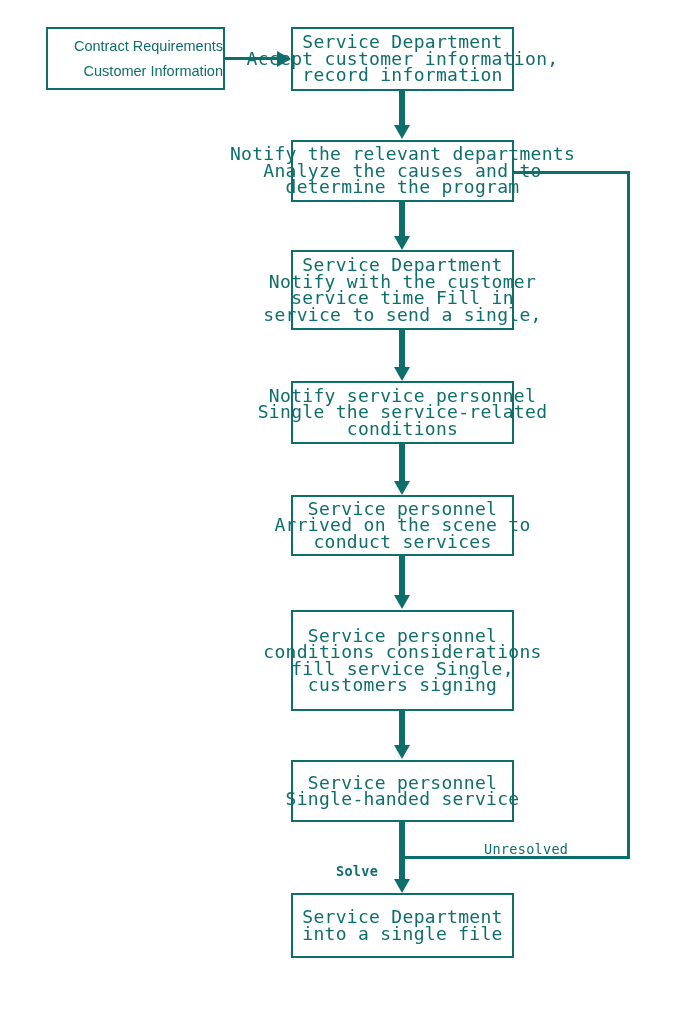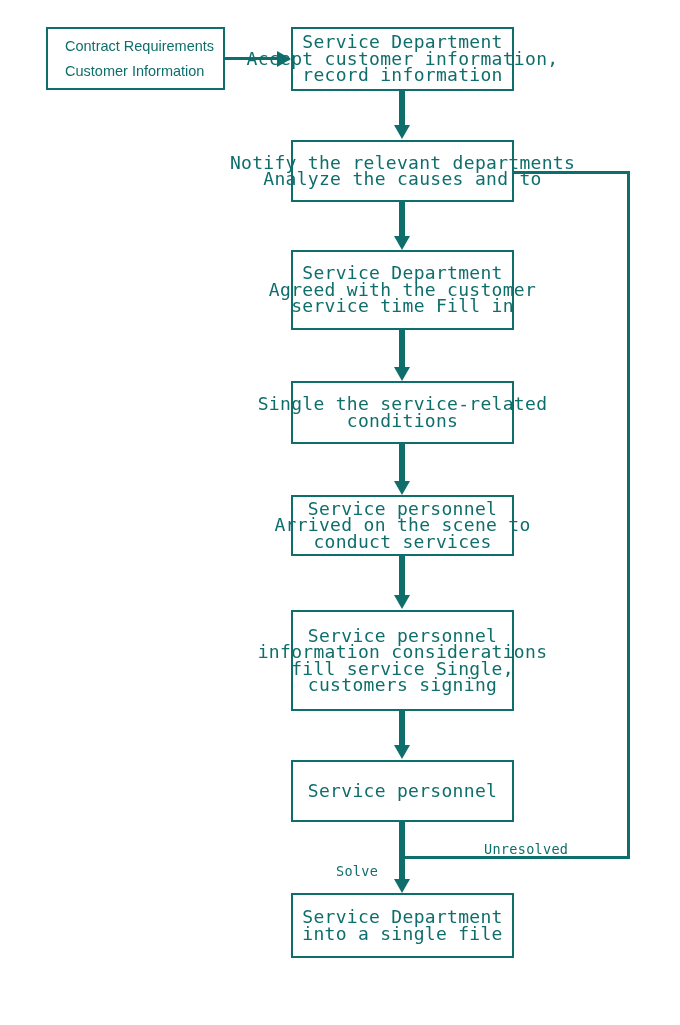"Contract Requirements" .node.sans { align-items: flex-start -> flex-end }
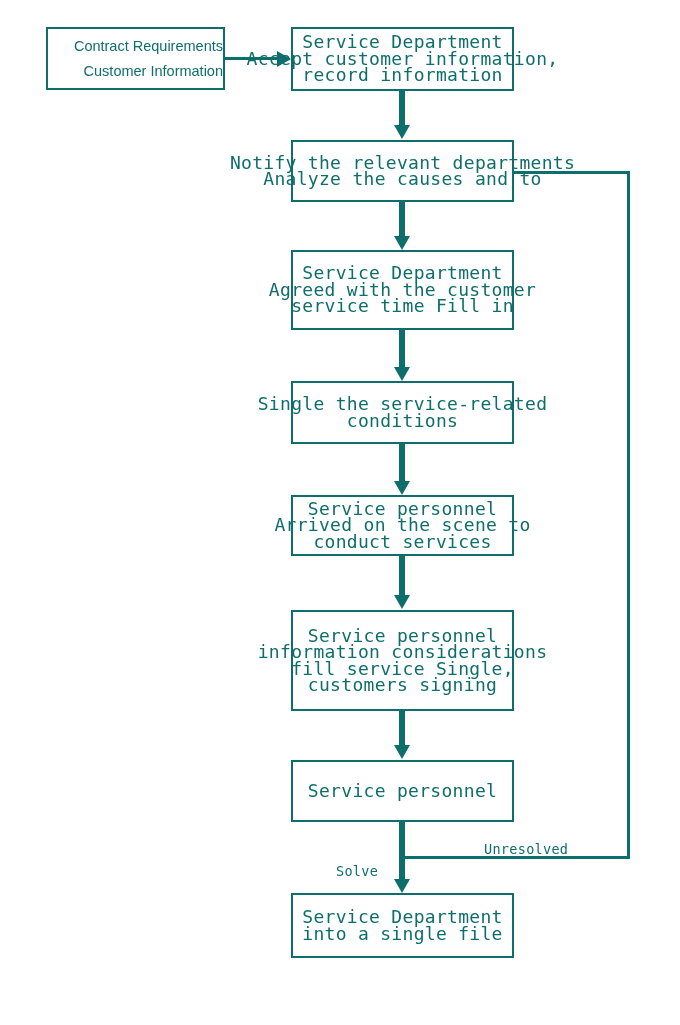"determine the program" span.ln { html: none -> <span>determine the program</span> }
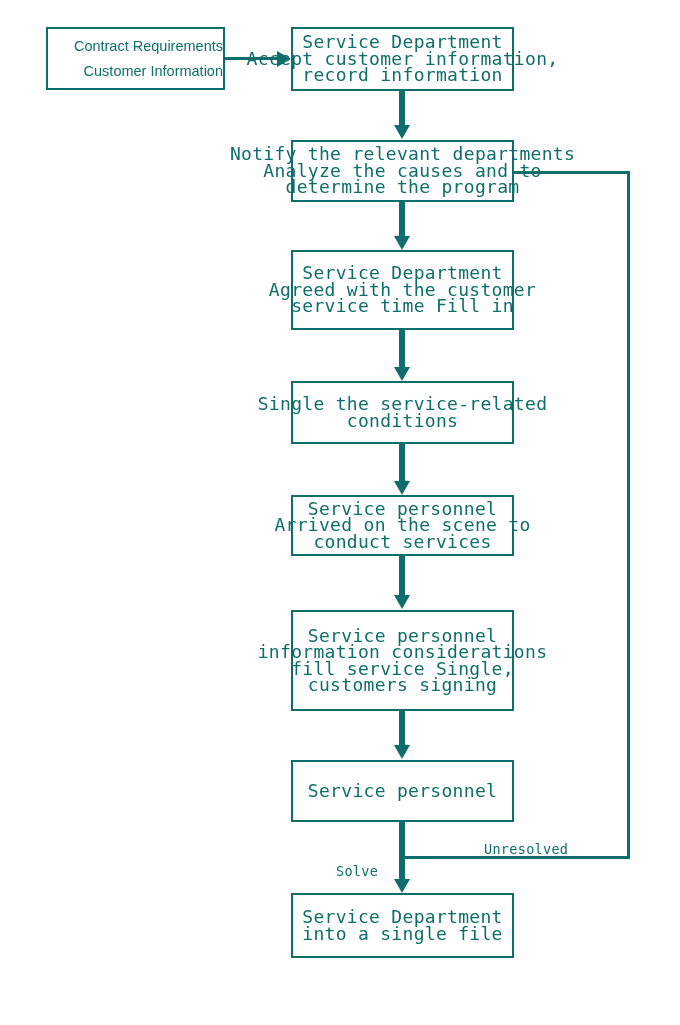"Agreed with the customer" span.ln { text: Agreed -> Notify }
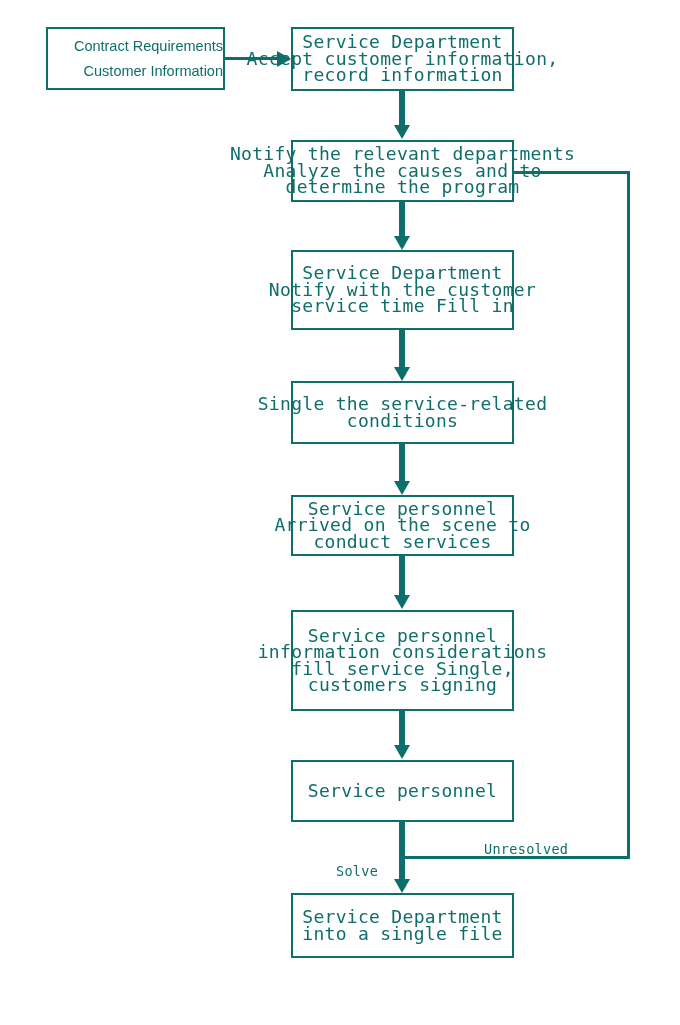"service to send a single," span.ln { html: none -> <span>service to send a single,</span> }
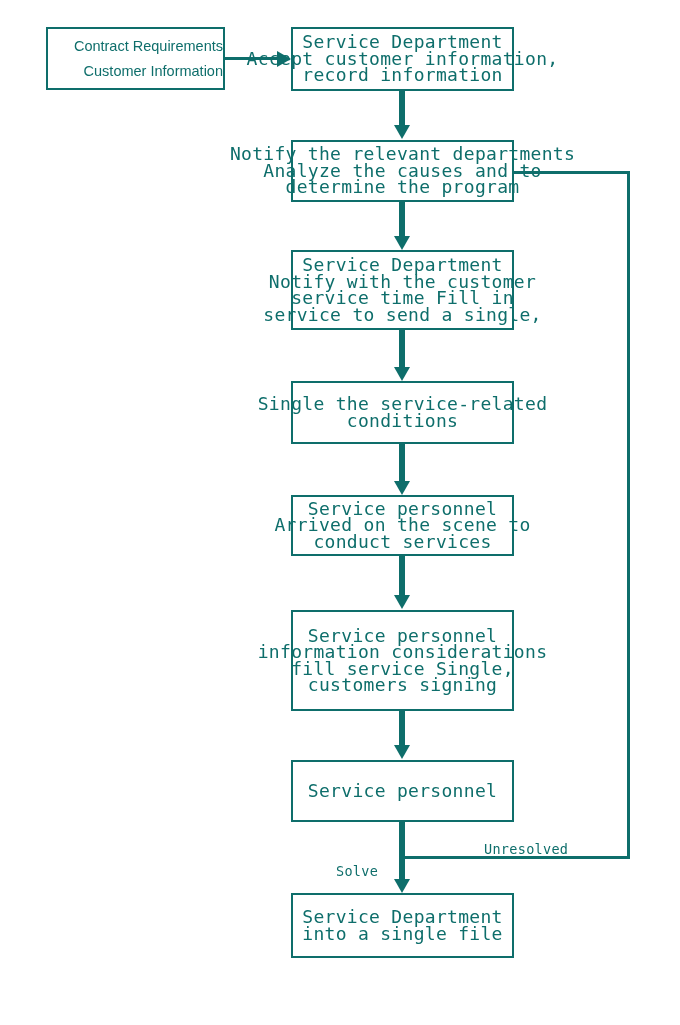"Notify service personnel" span.ln { html: none -> <span>Notify service personnel</span> }
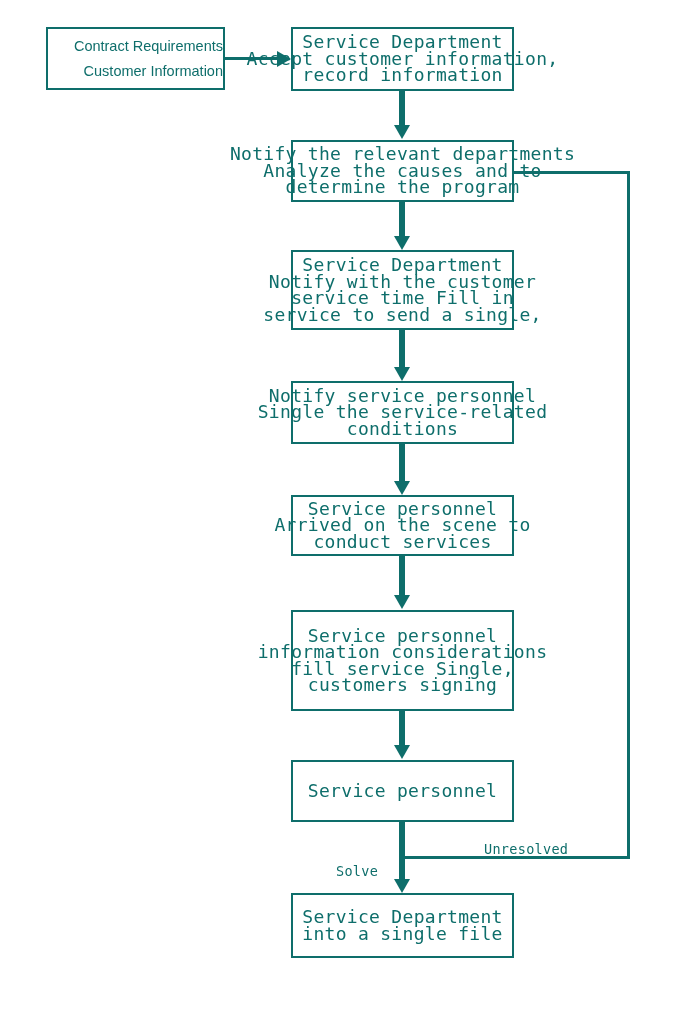"information considerations" span.ln { text: information -> conditions }
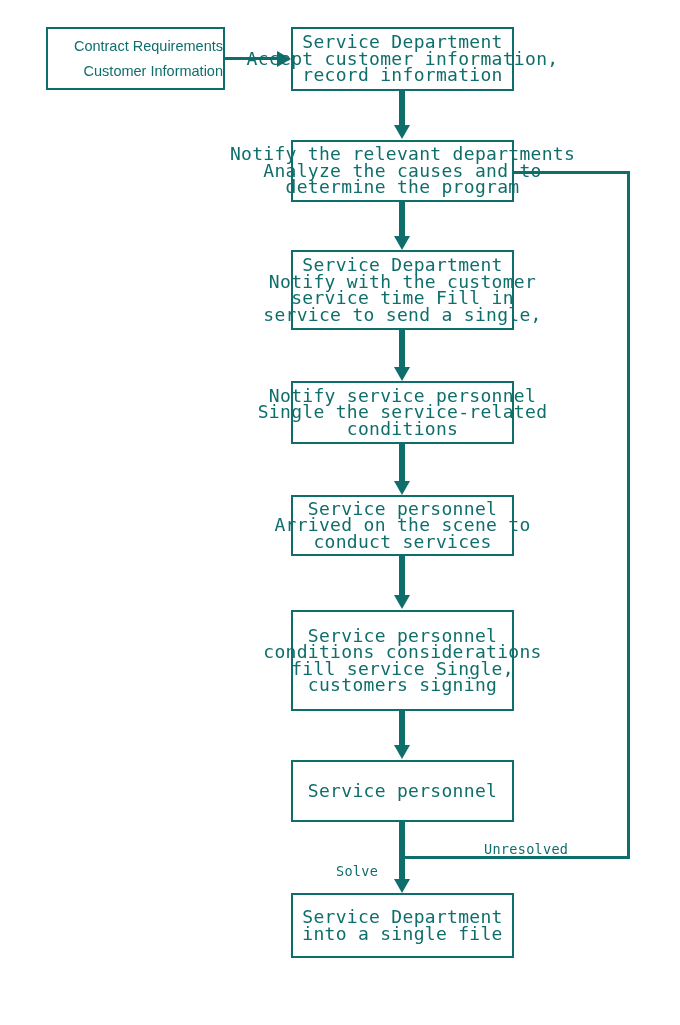"Single-handed service" span.ln { html: none -> <span>Single-handed service</span> }
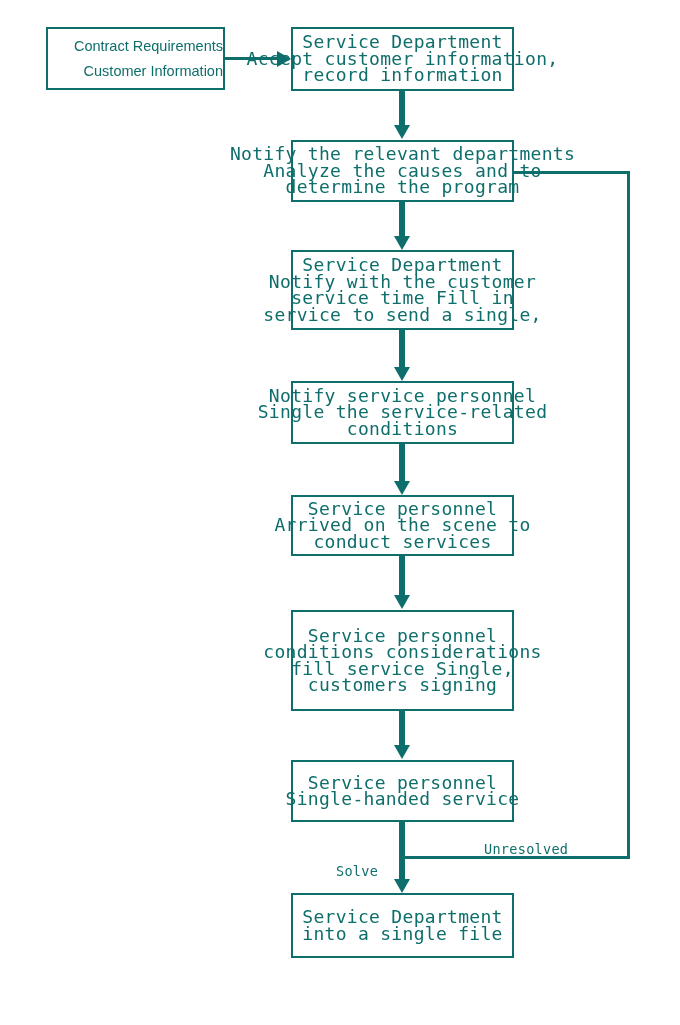"Solve" div.edge-label { font-weight: none -> bold }
